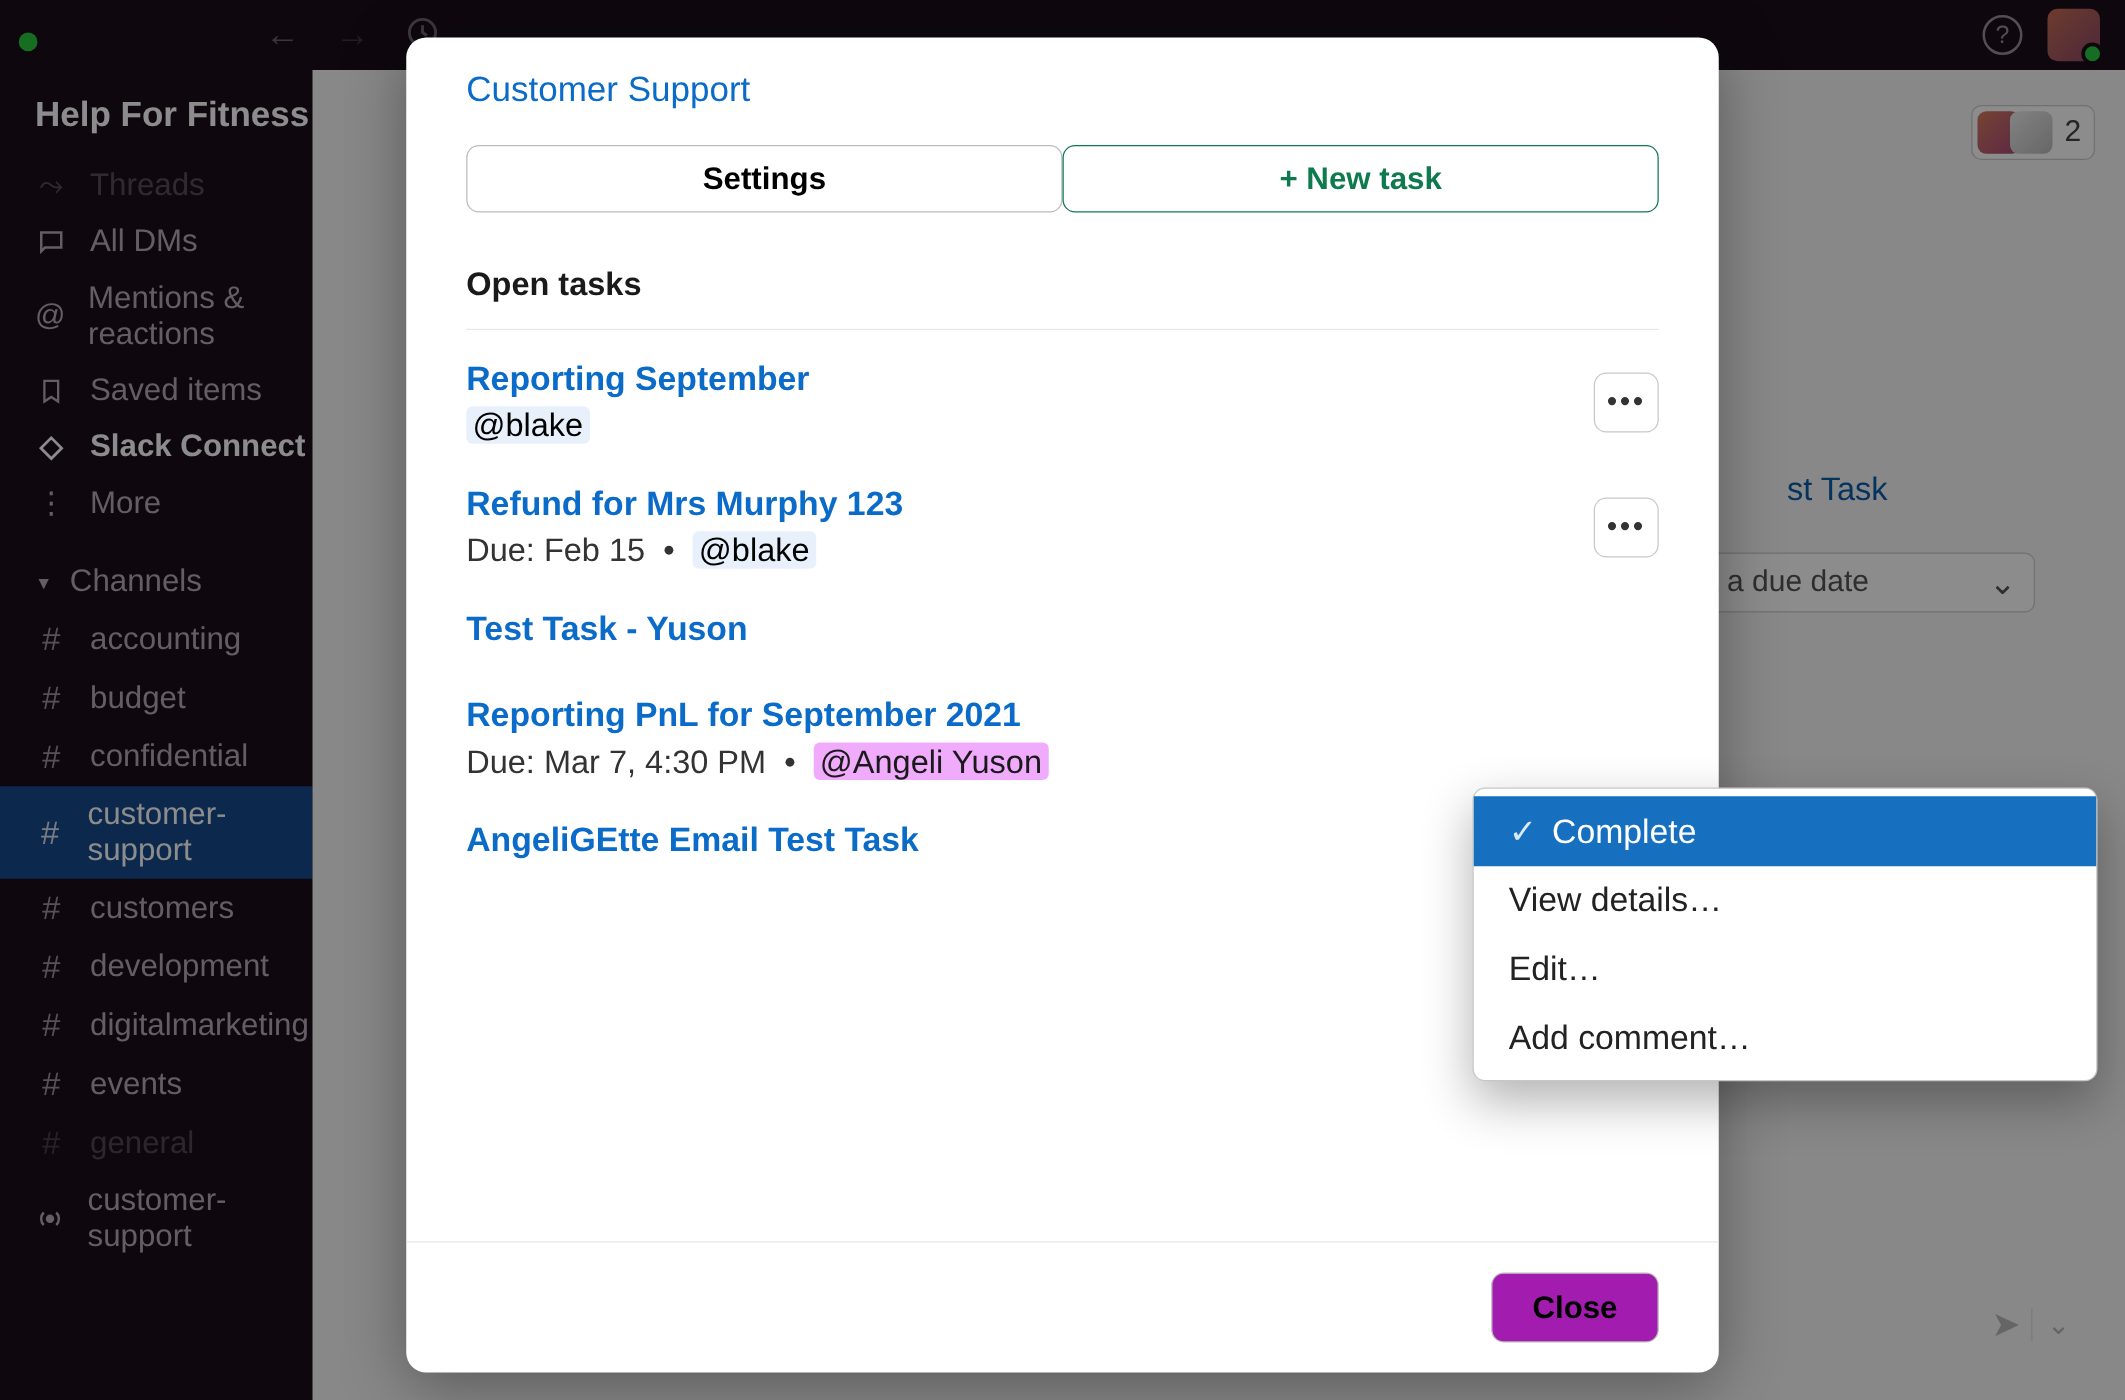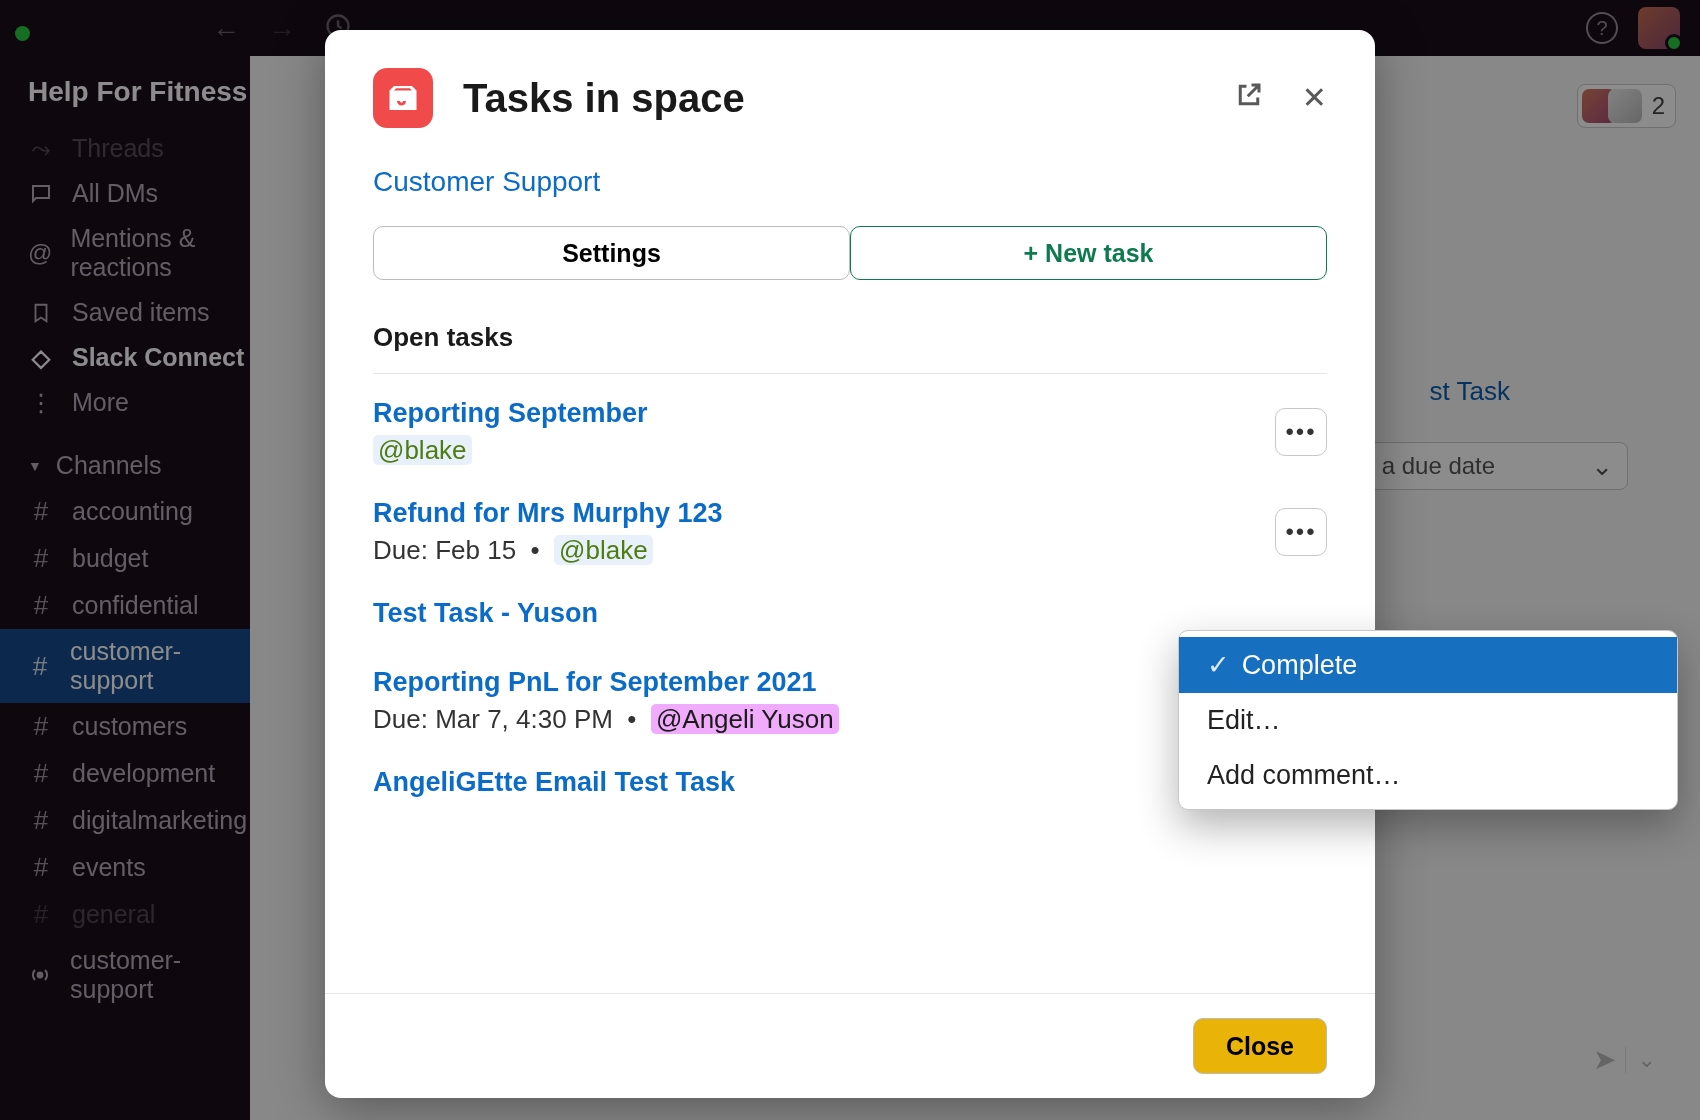"Tasks in space" div.modal-header { html: <div> <div> <svg> <path></path> </svg> </div> <div>Tasks in space</div> <div> <span><svg> <path></path> </svg></span> <span>✕</span> </div> </div> -> none }
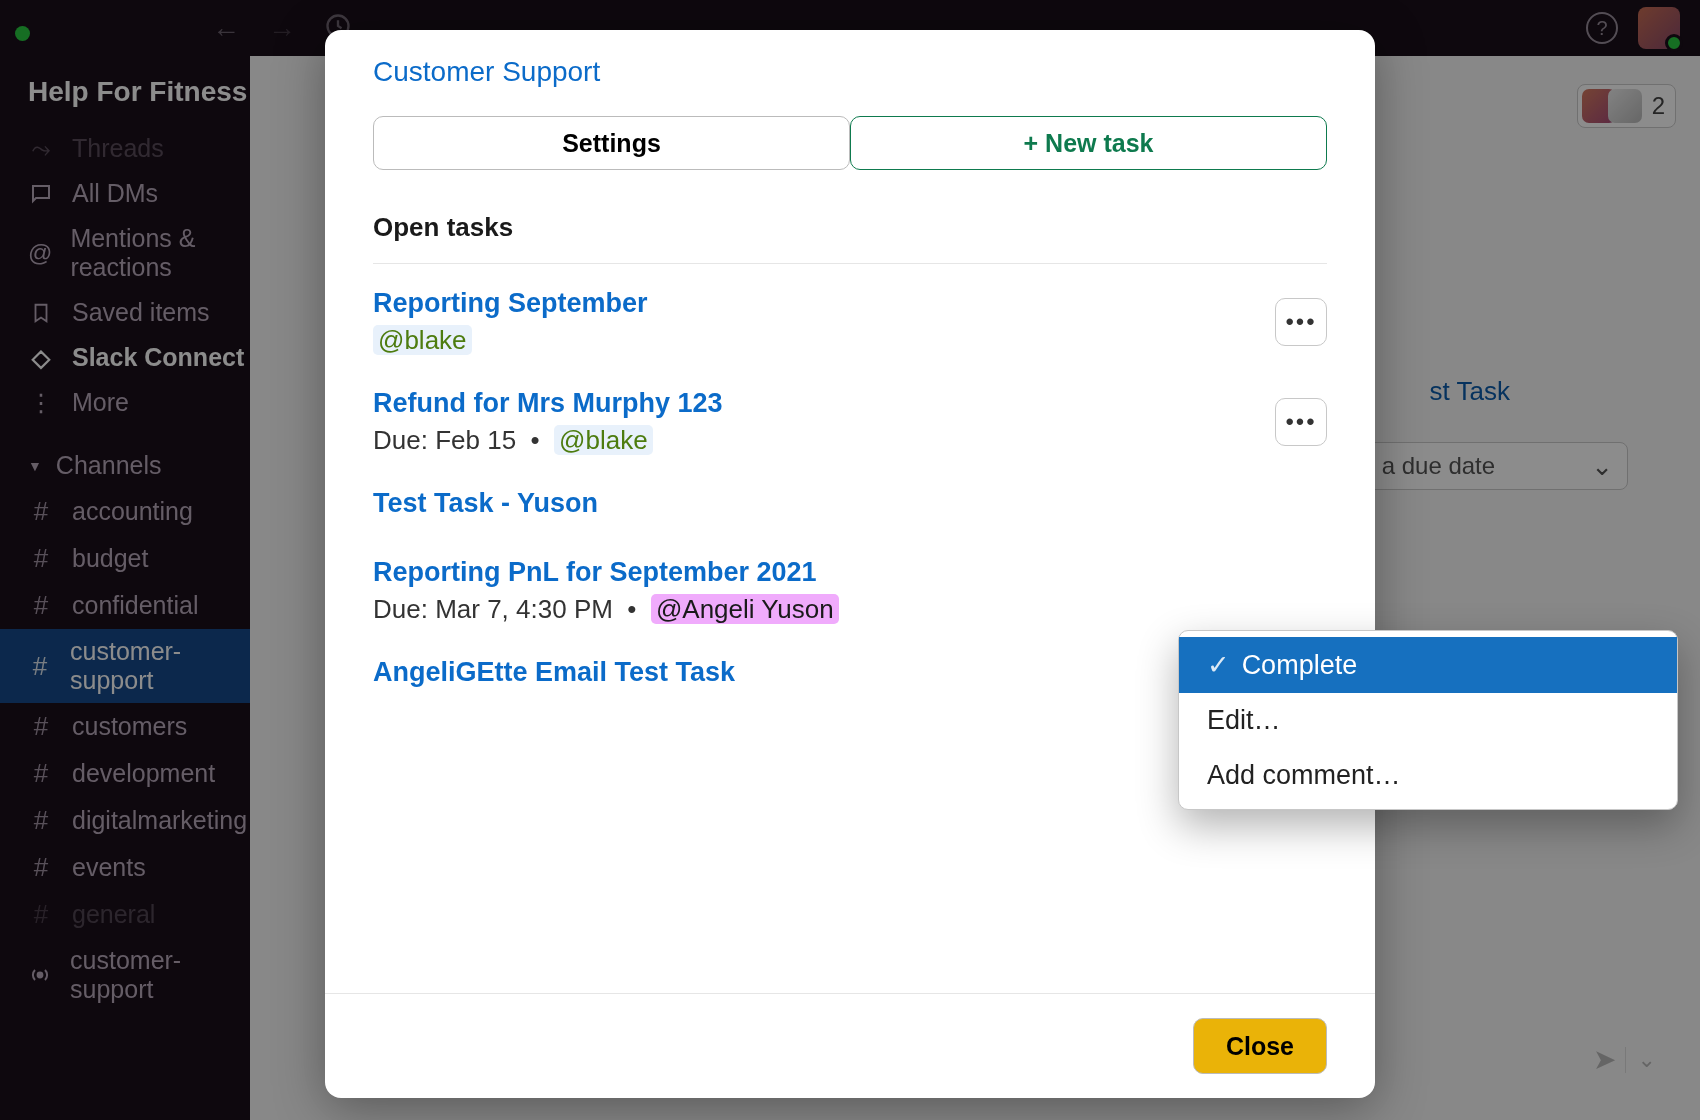"@blake" .mention { color: #4d7c0f -> #000000 }
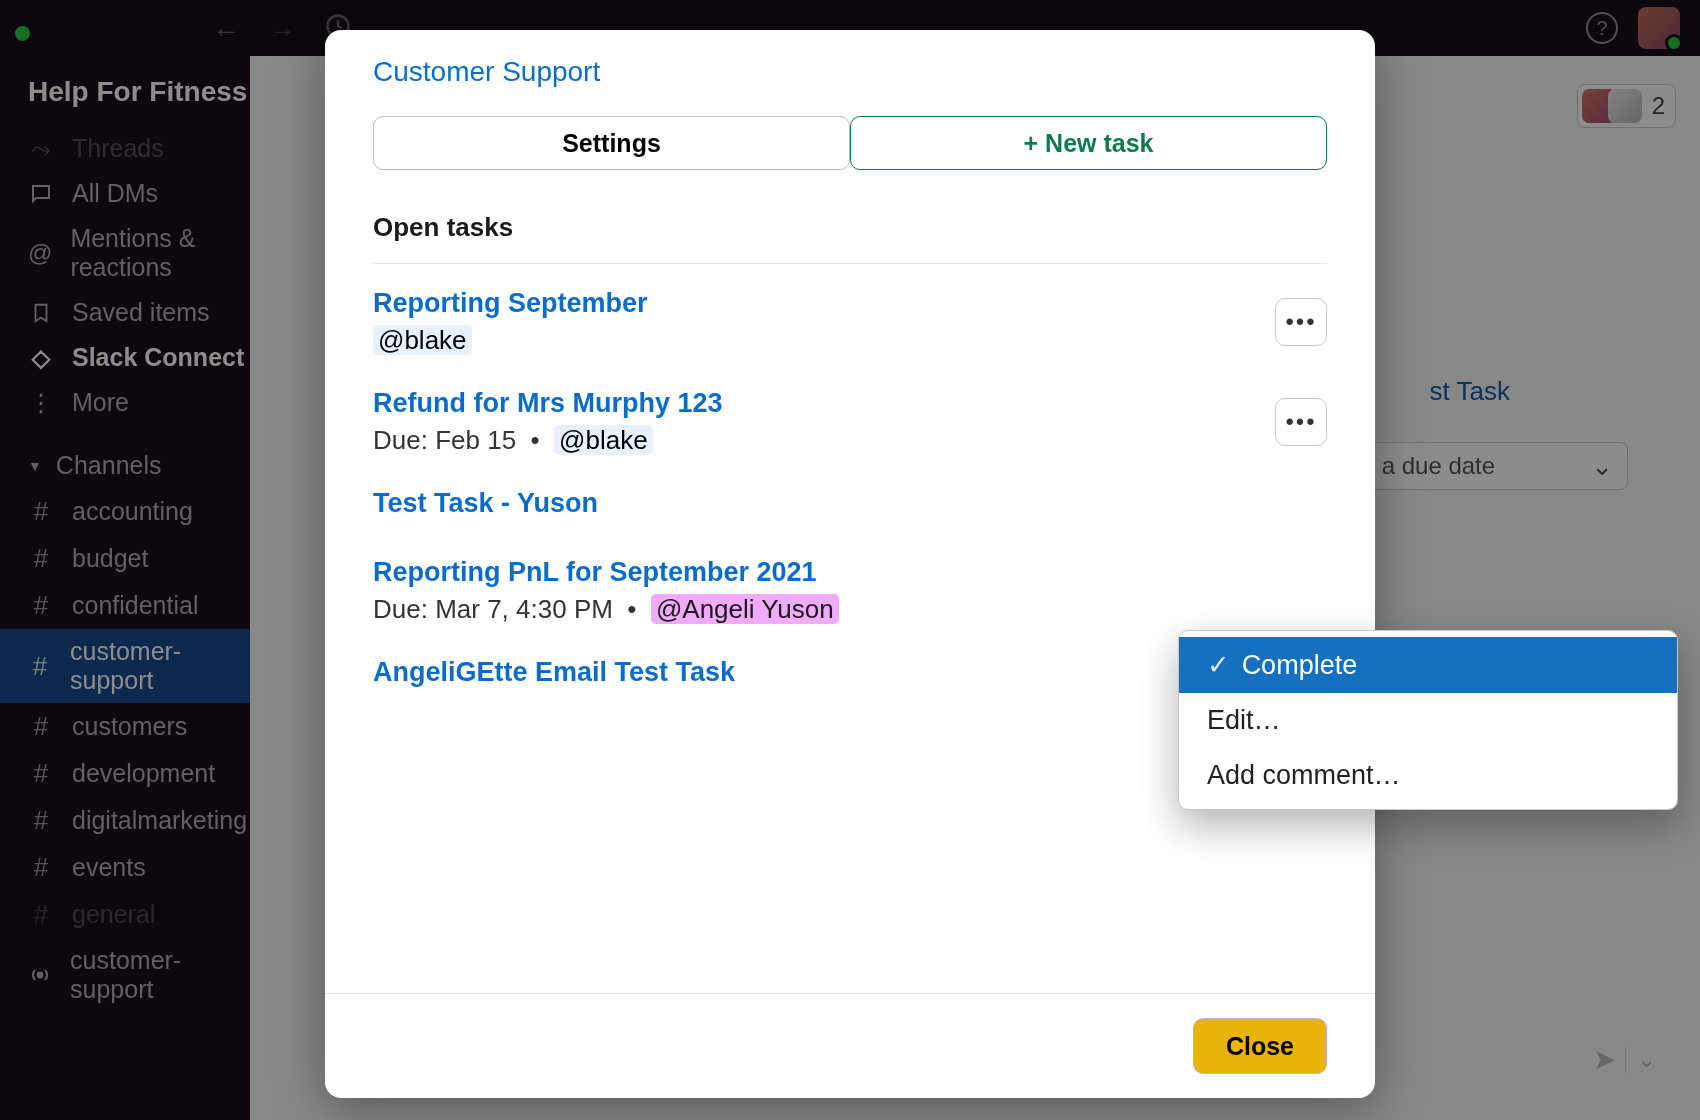"View details…" div.menu-item { html: none -> <div>View details…</div> }
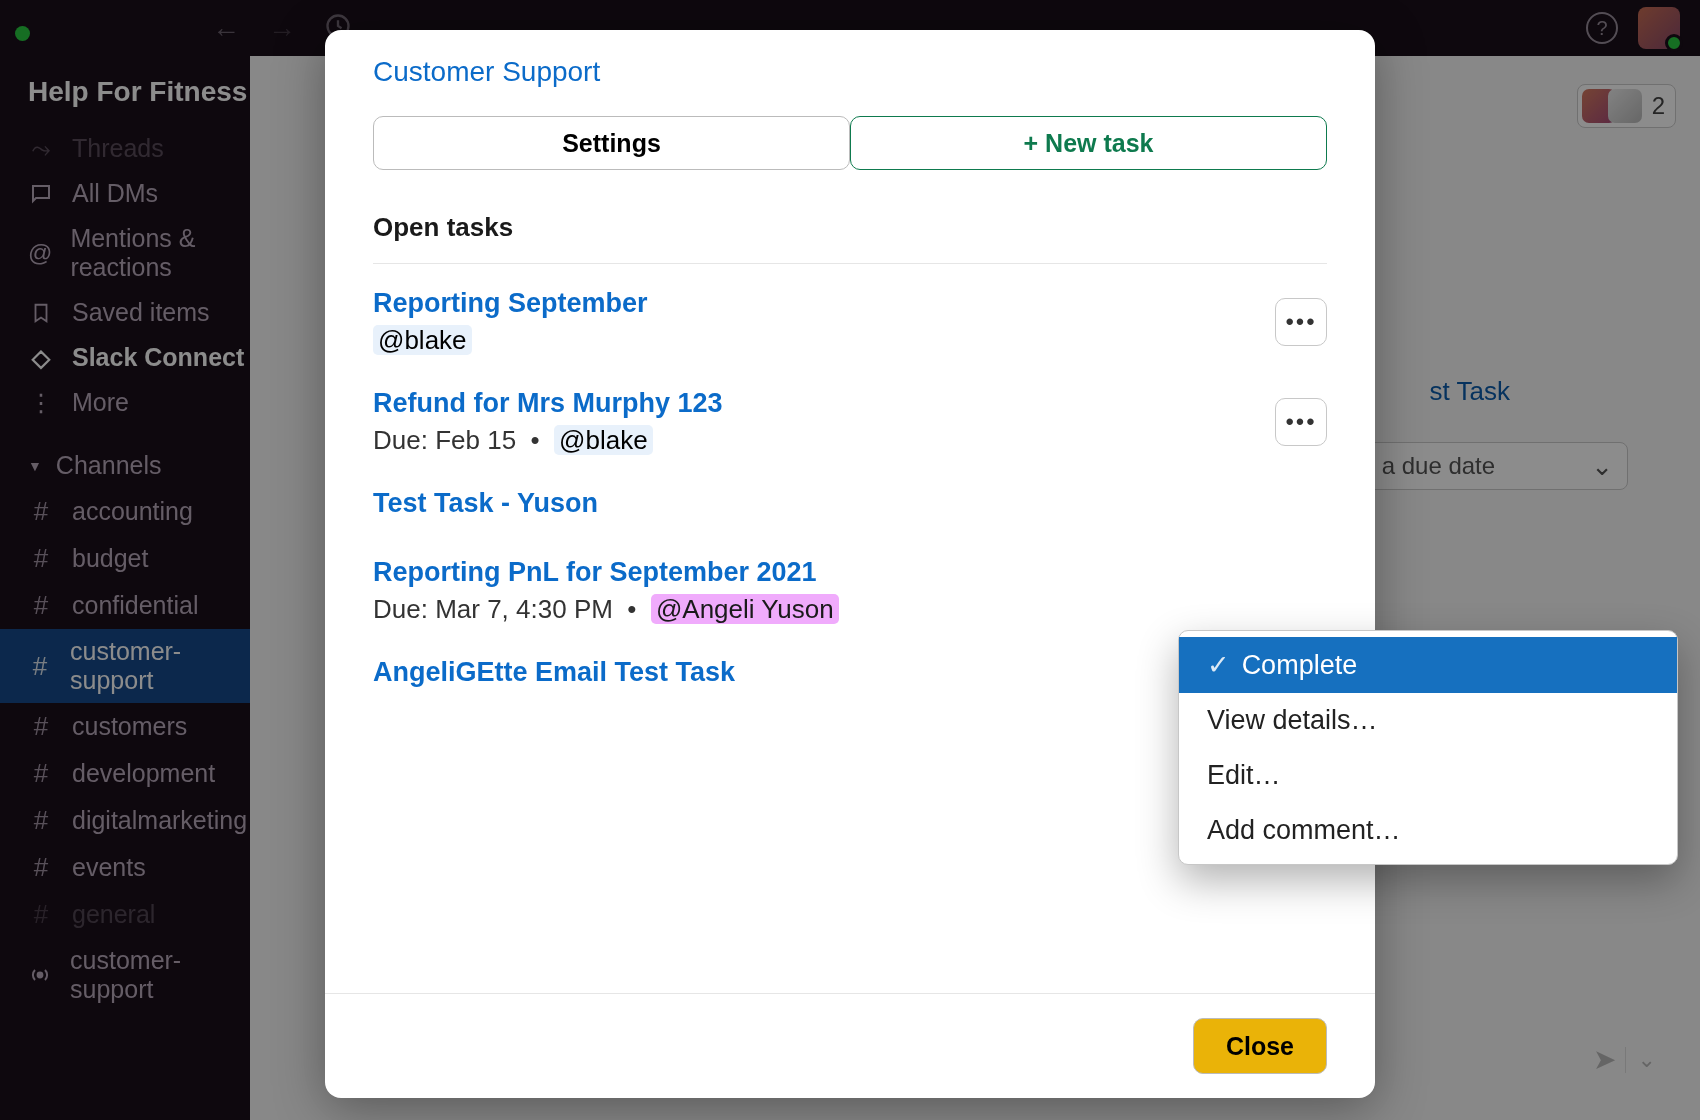"Close" .close-btn { background: #eab308 -> #a21caf }
